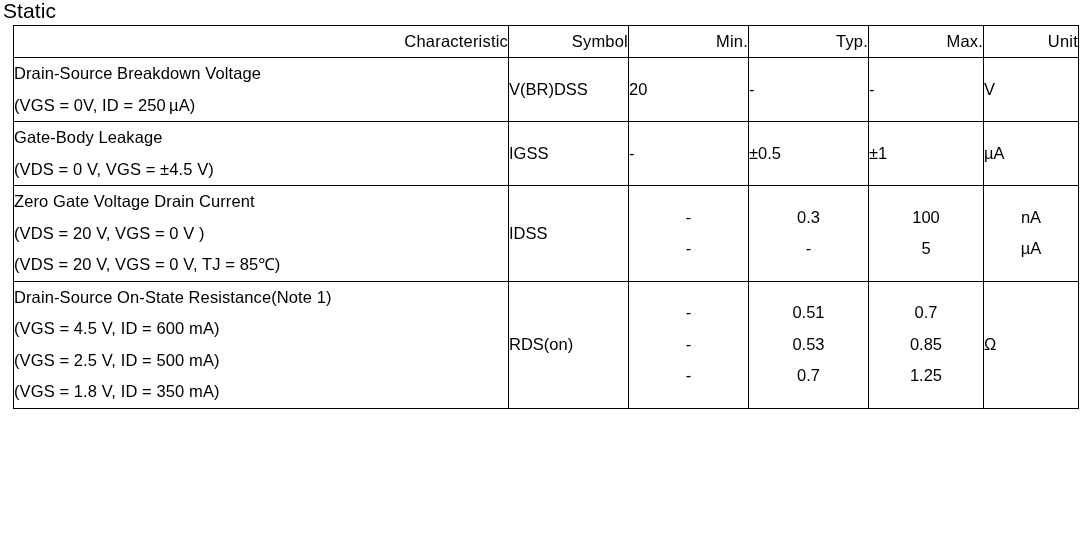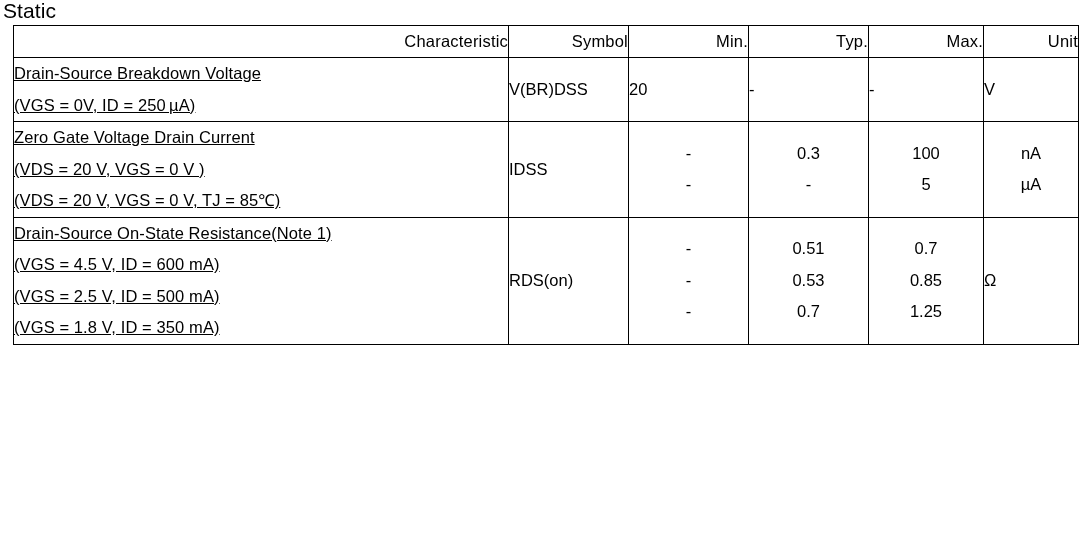"Drain-Source Breakdown Voltage" td.char .line { text-decoration: underline -> none }
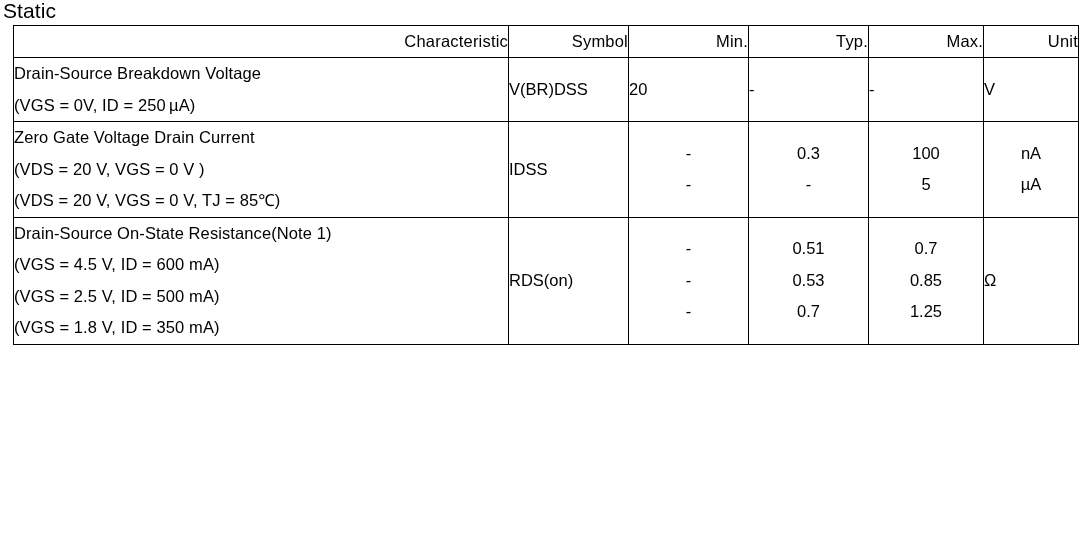"Gate-Body Leakage" tr { html: none -> <tr> <td> <div>Gate-Body Leakage</div> <div>(VDS = 0 V, VGS = ±4.5 V)</div> </td> <td>IGSS</td> <td>-</td> <td>±0.5</td> <td>±1</td> <td>µA</td> </tr> }
